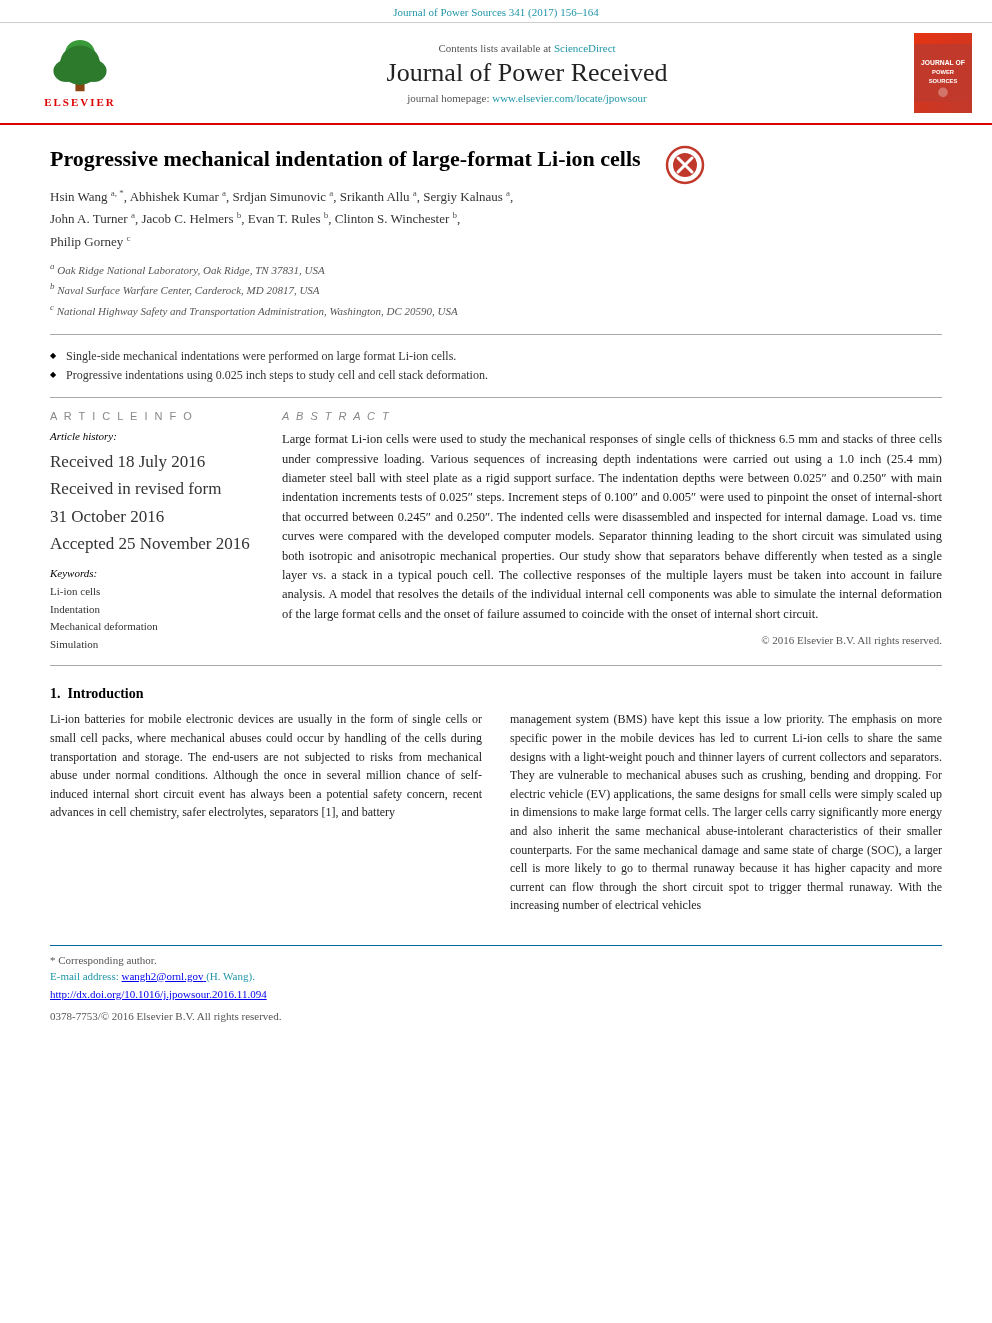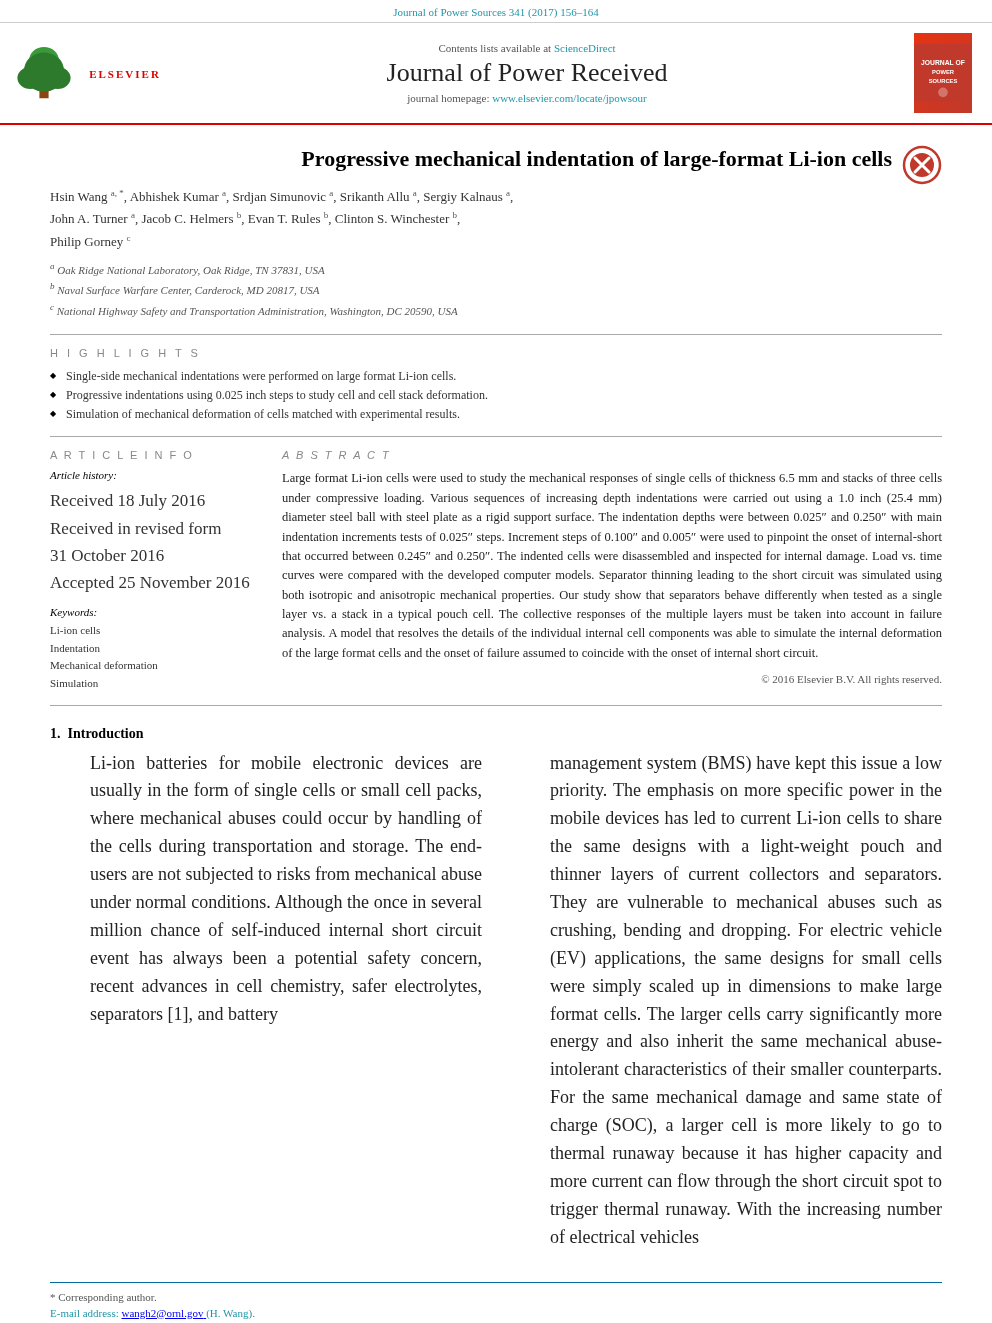"ELSEVIER" .elsevier-logo { flex-direction: none -> column }
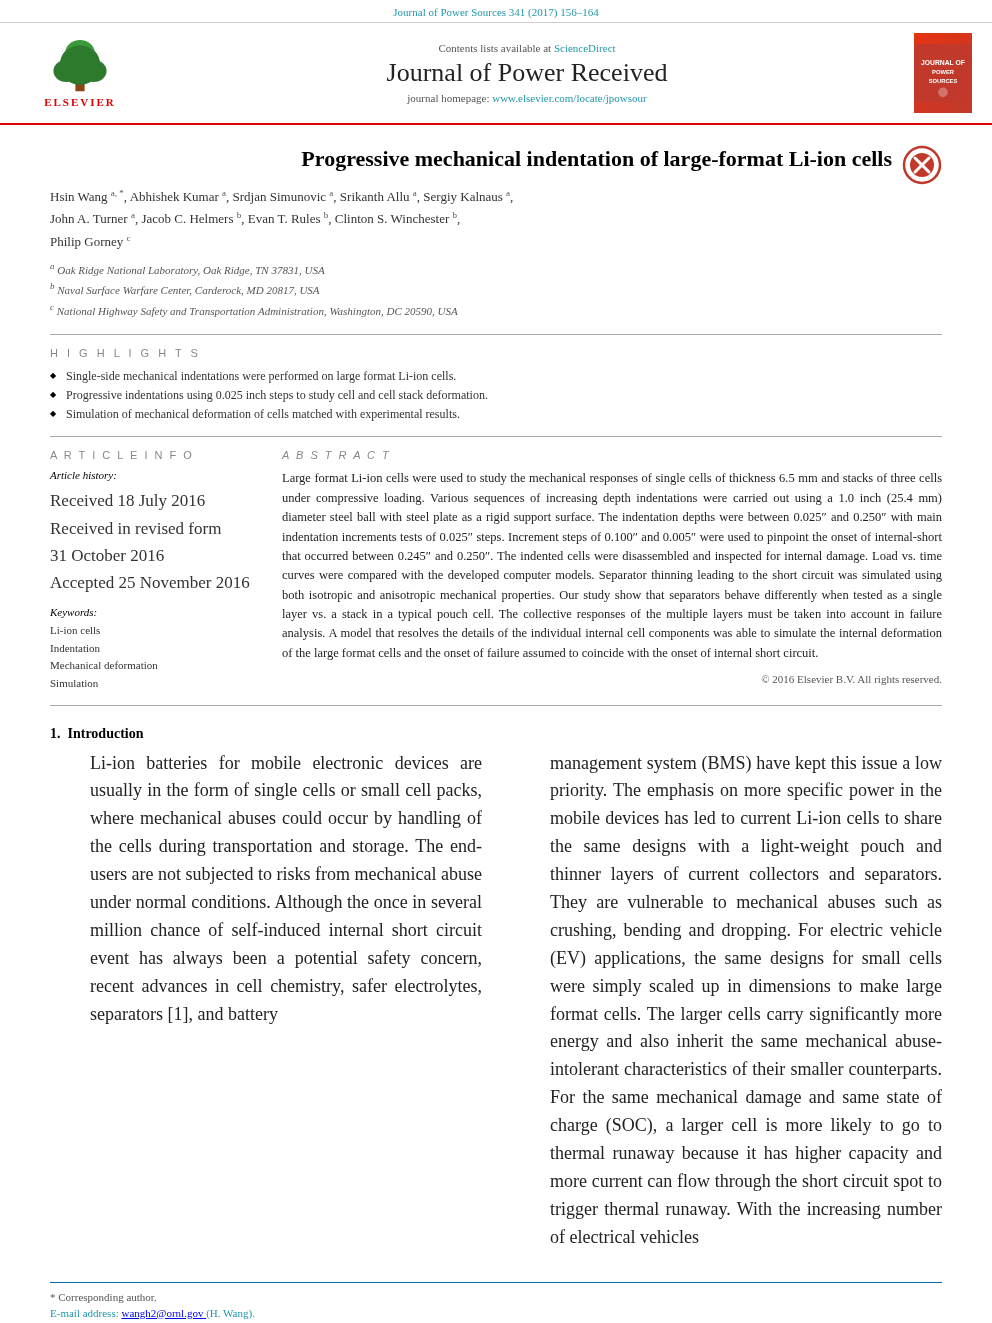"Progressive mechanical indentation of" .title-row { gap: none -> 14px; justify-content: flex-end -> flex-start }
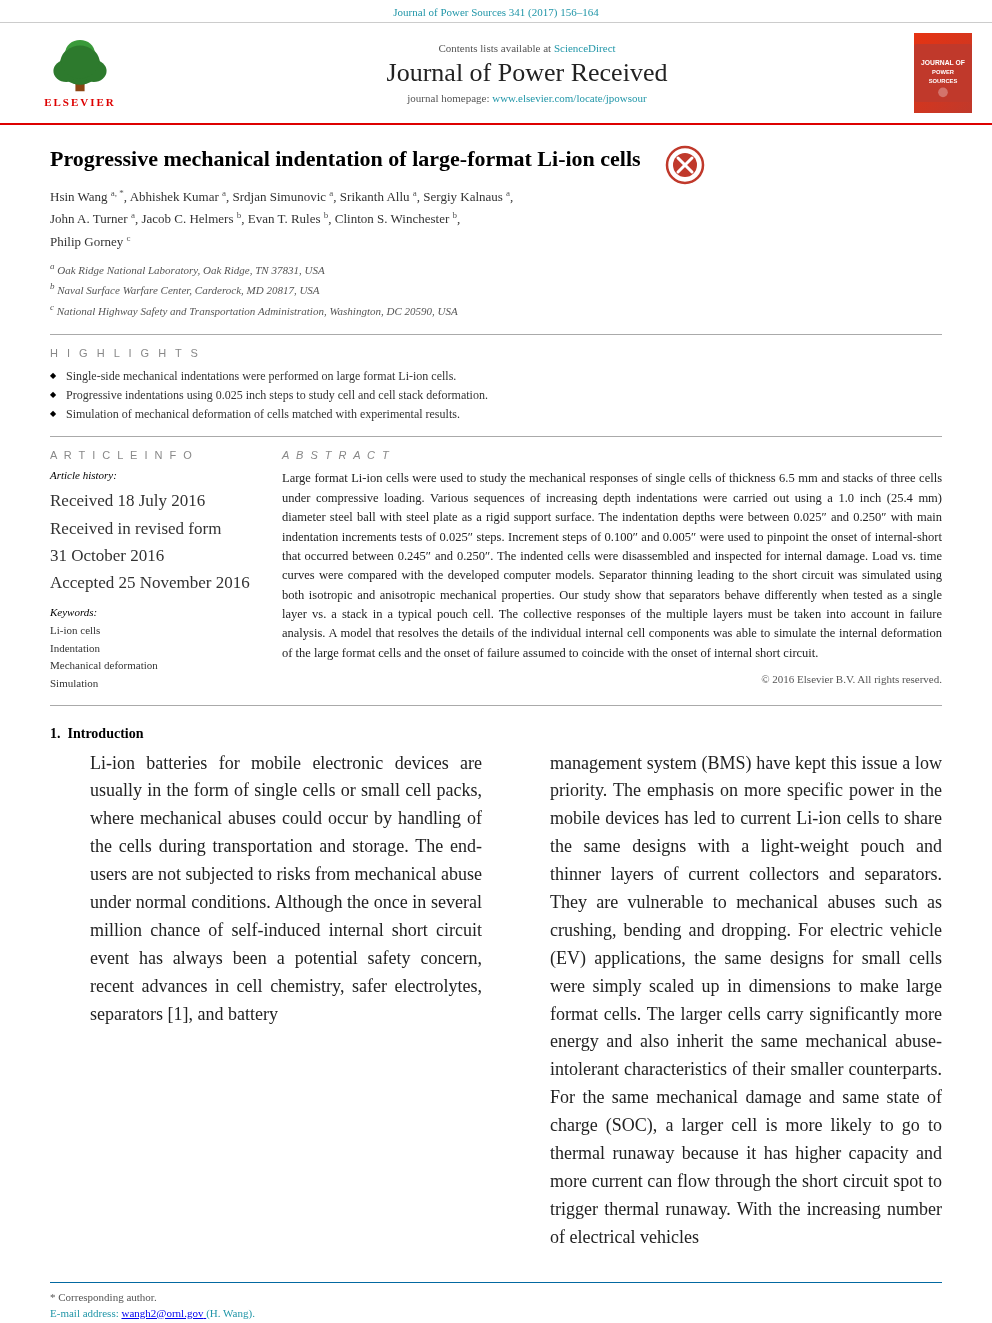"H I G H L" div.section-label { html: <div>H I G H L I G H T S</div> -> none }
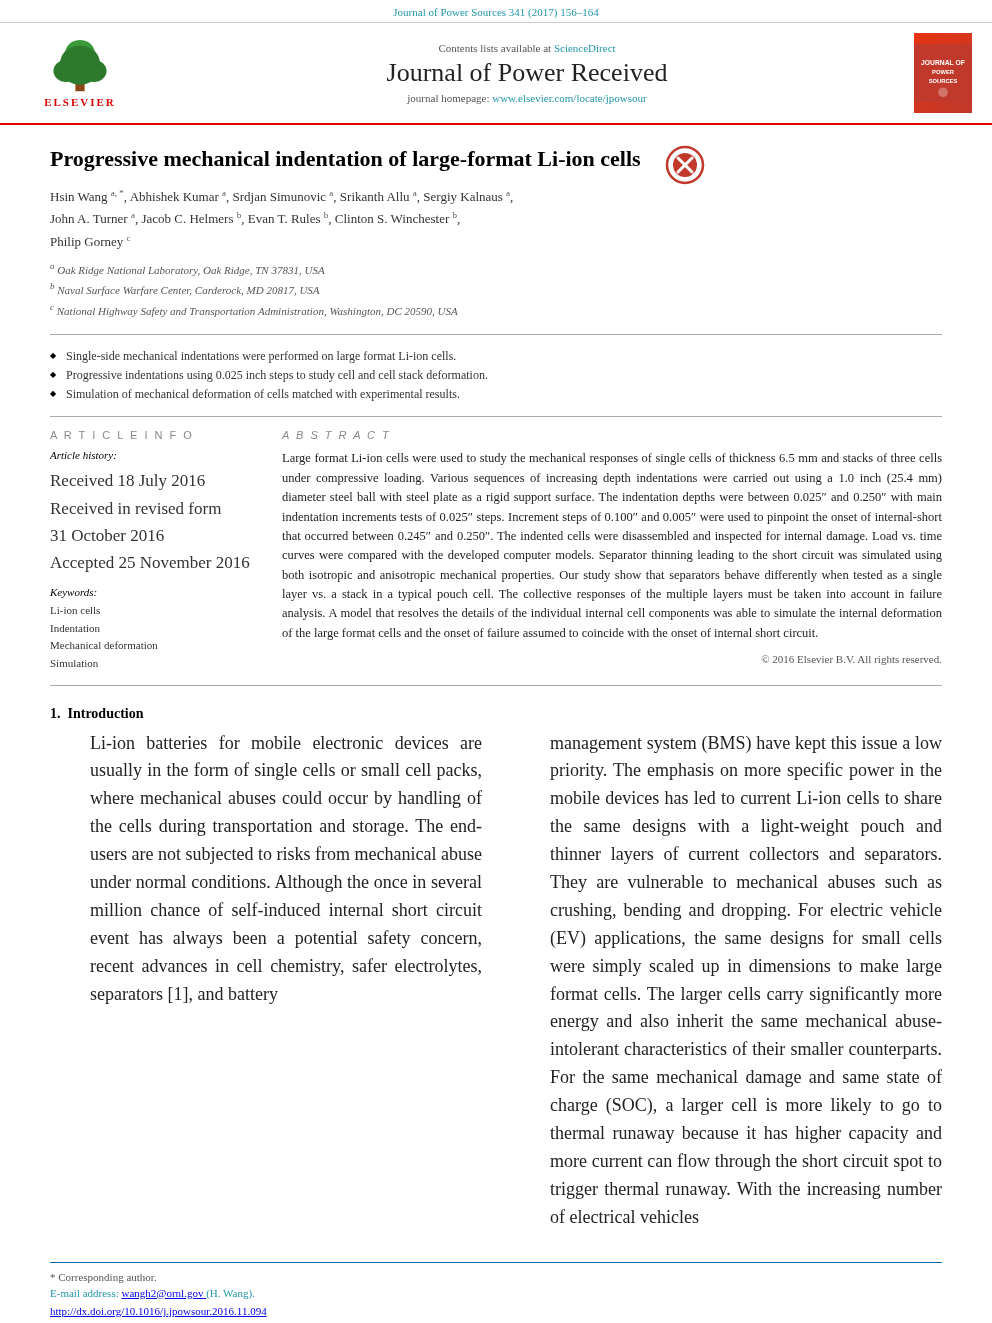"Simulation of mechanical deformation of" div.highlight-item { html: <div>Simulation of mechanical deformation of cells matched with experimental results.</div> -> none }
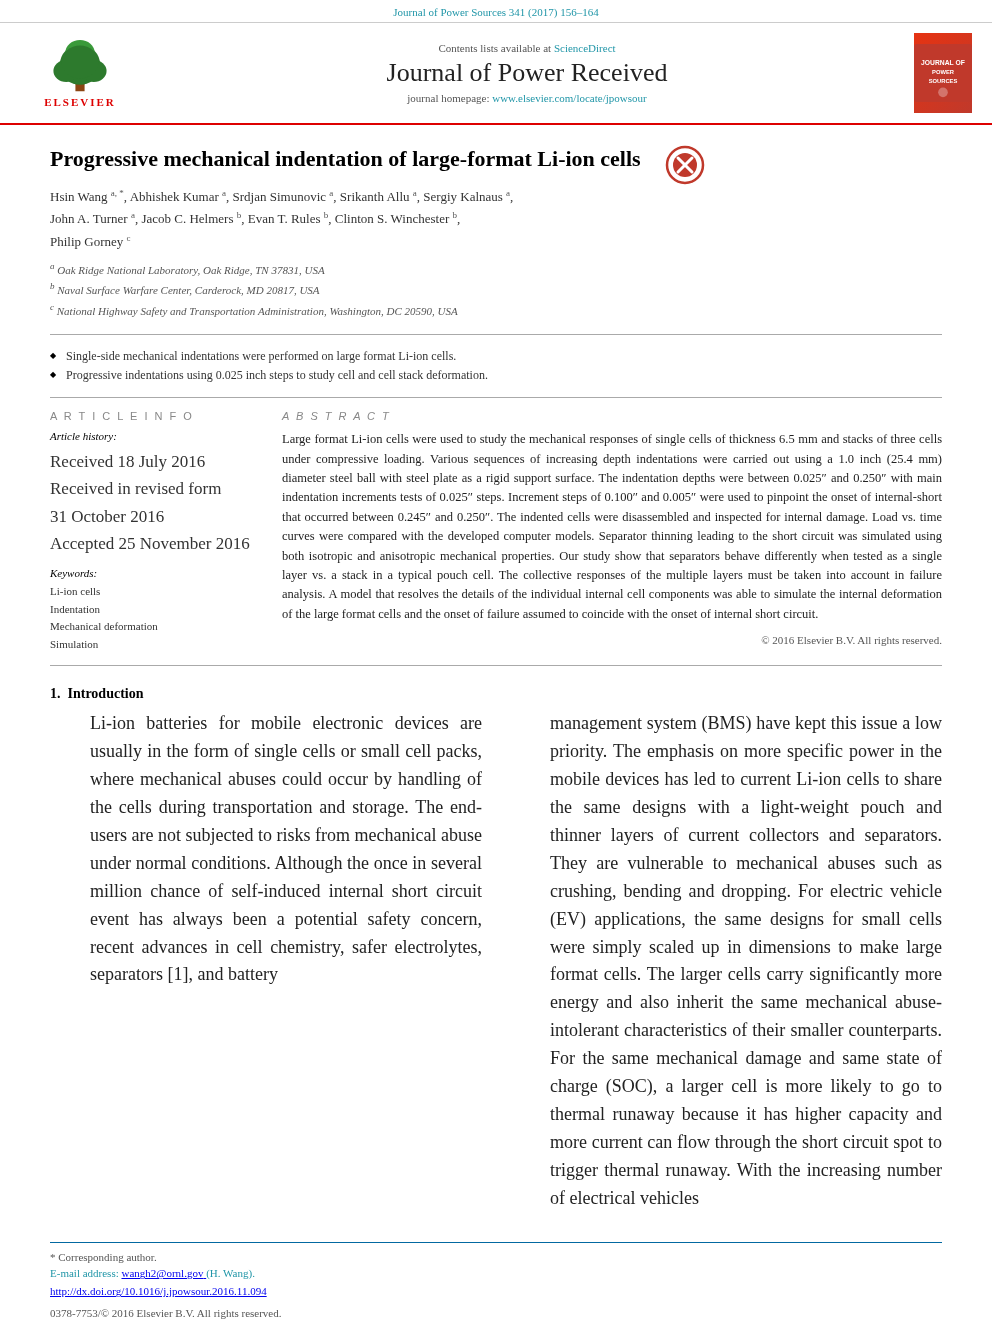"Li-ion batteries for mobile electronic" .body-text { font-size: 18px -> 12px; margin-left: 40px -> none }
